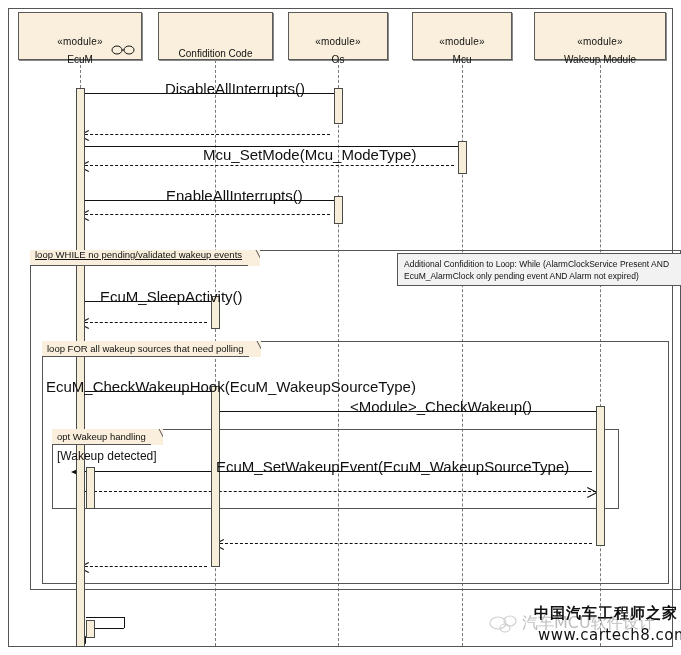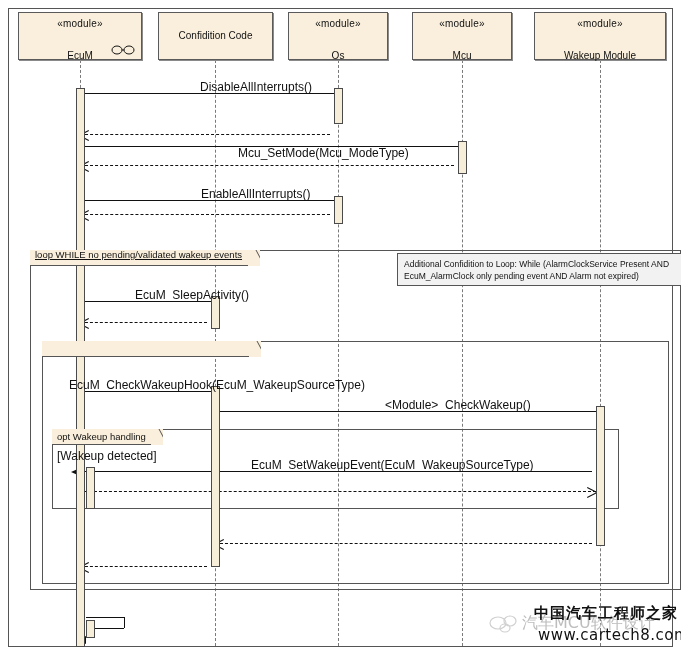"«module»" .lf-box { padding-top: 4px -> 22px }
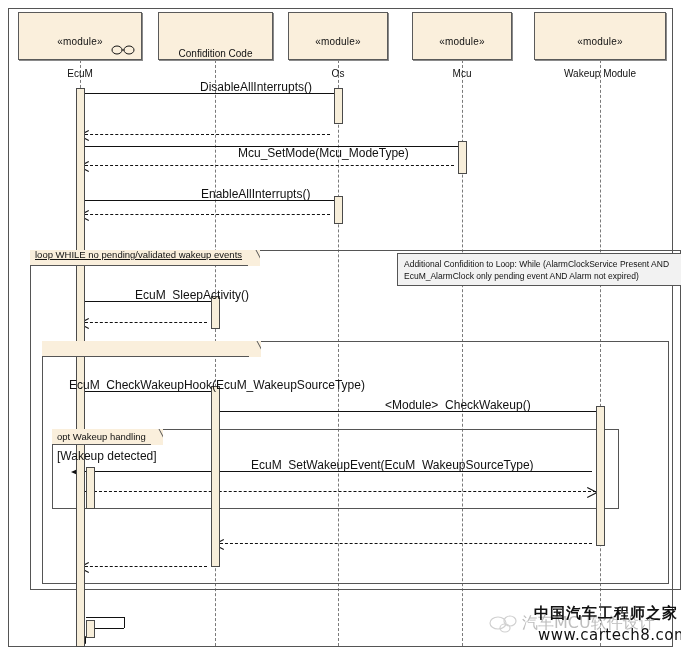"EcuM" .lf-name { margin-top: 19px -> 5px }
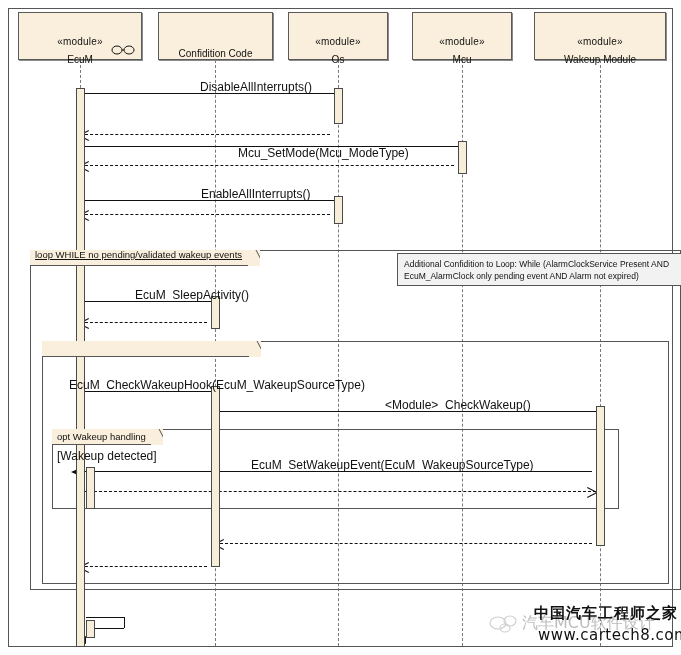"DisableAllInterrupts()" .msg-label { font-size: 12px -> 15px; margin-left: 35px -> none }
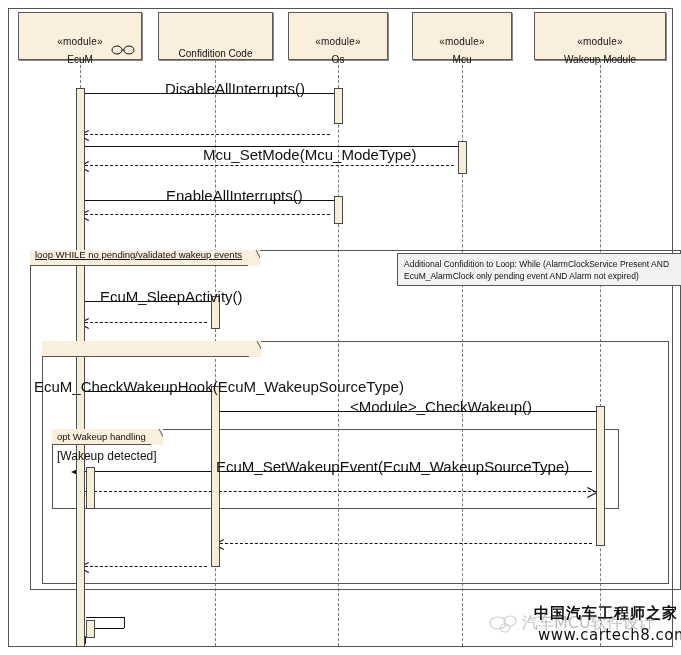"loop FOR all wakeup sources" span.frag-label { html: none -> <span>loop FOR all wakeup sources that need polling</span> }
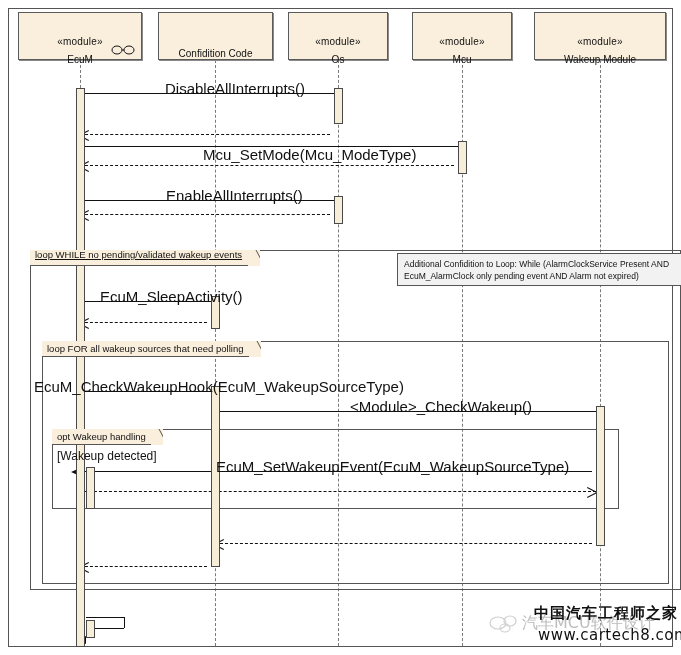"EcuM_CheckWakeupHook(EcuM_WakeupSourceTy" span.msg-label { left: 34px -> 46px }
